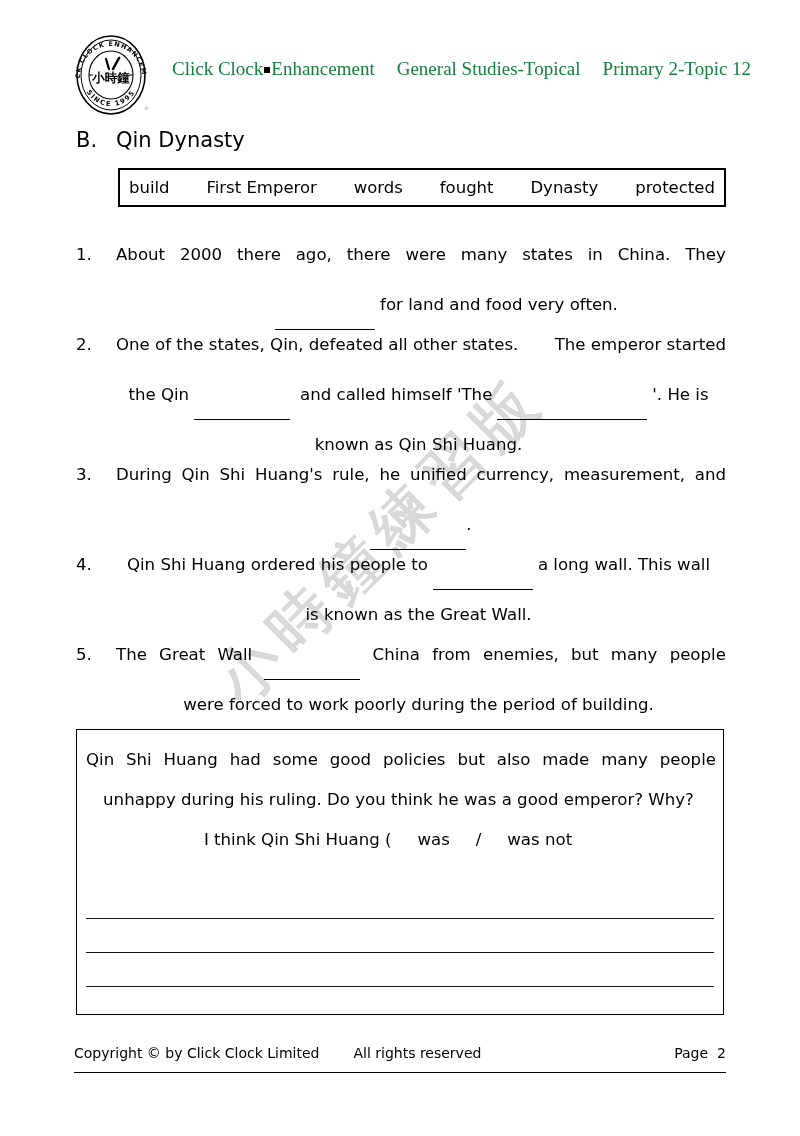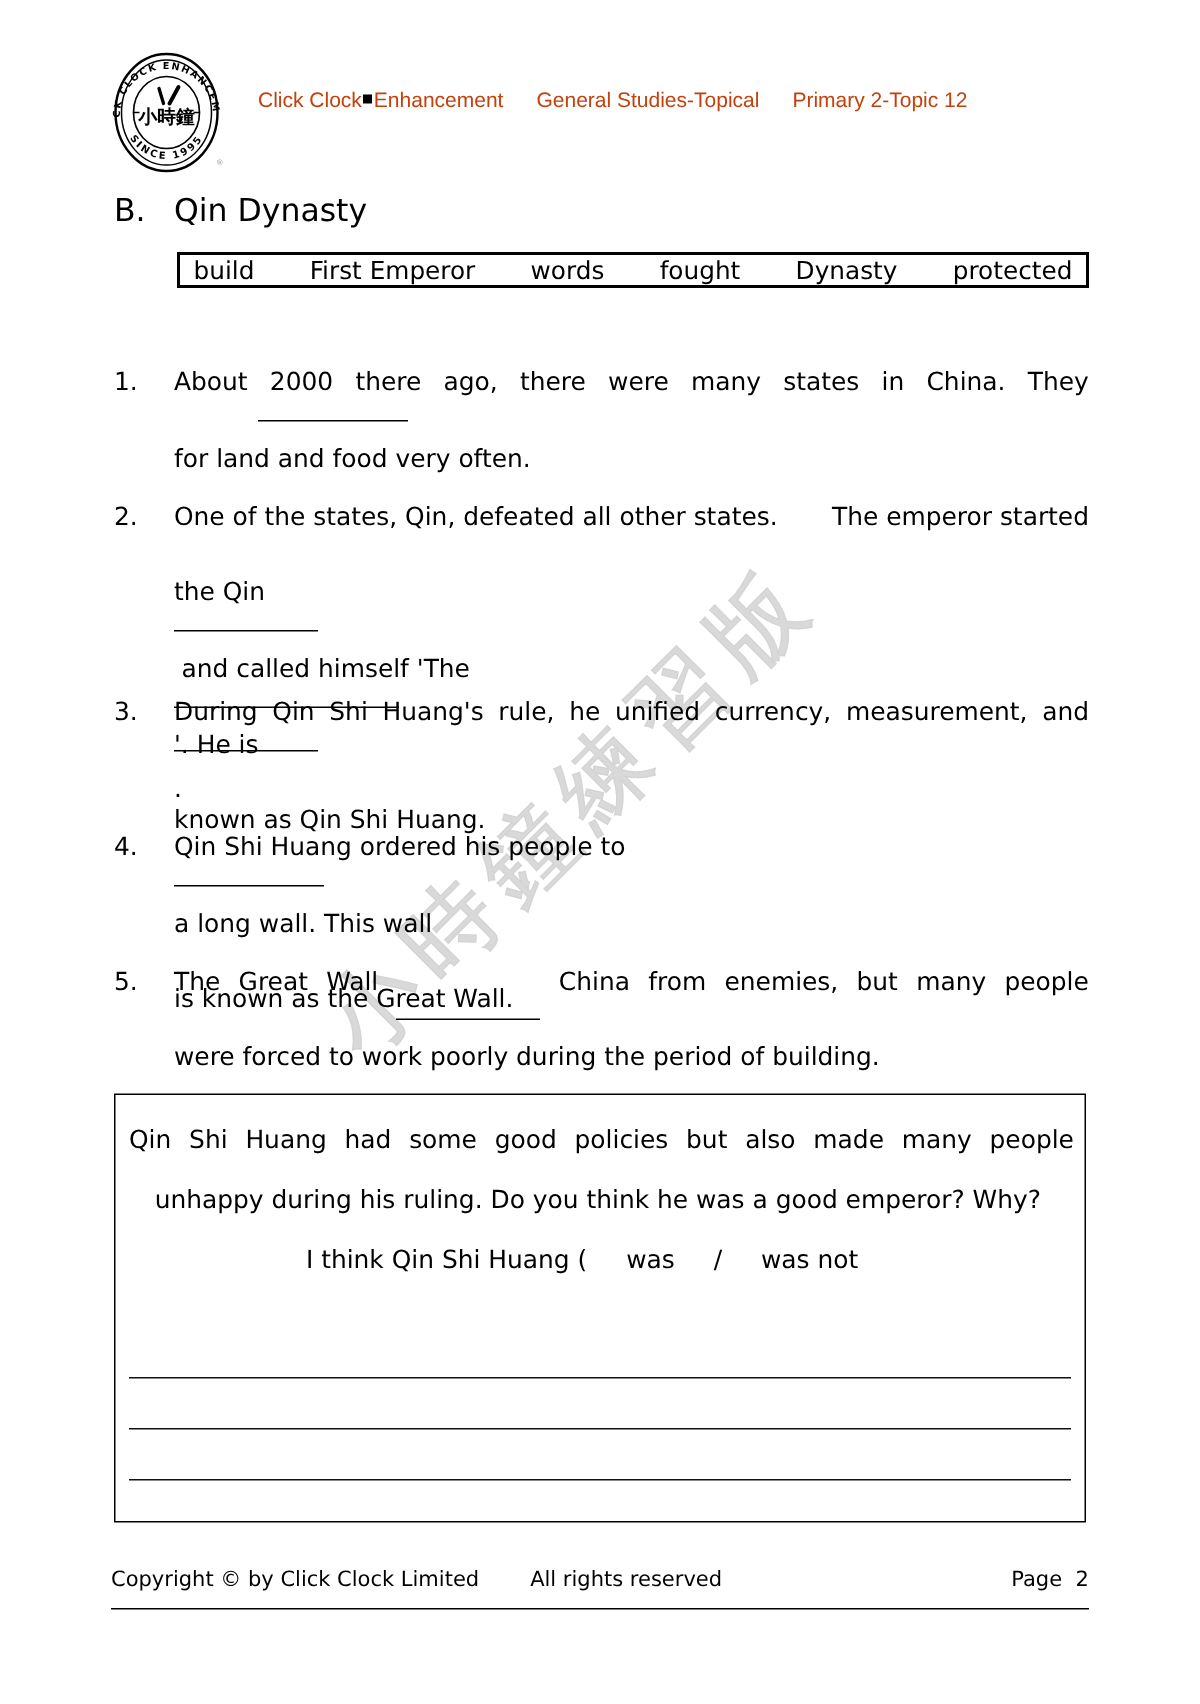"Click Clock Enhancement General" .header-line { color: #c2410c -> #15803d; font-family: Liberation Sans, sans-serif -> Liberation Serif, serif; font-size: 14px -> 19px }
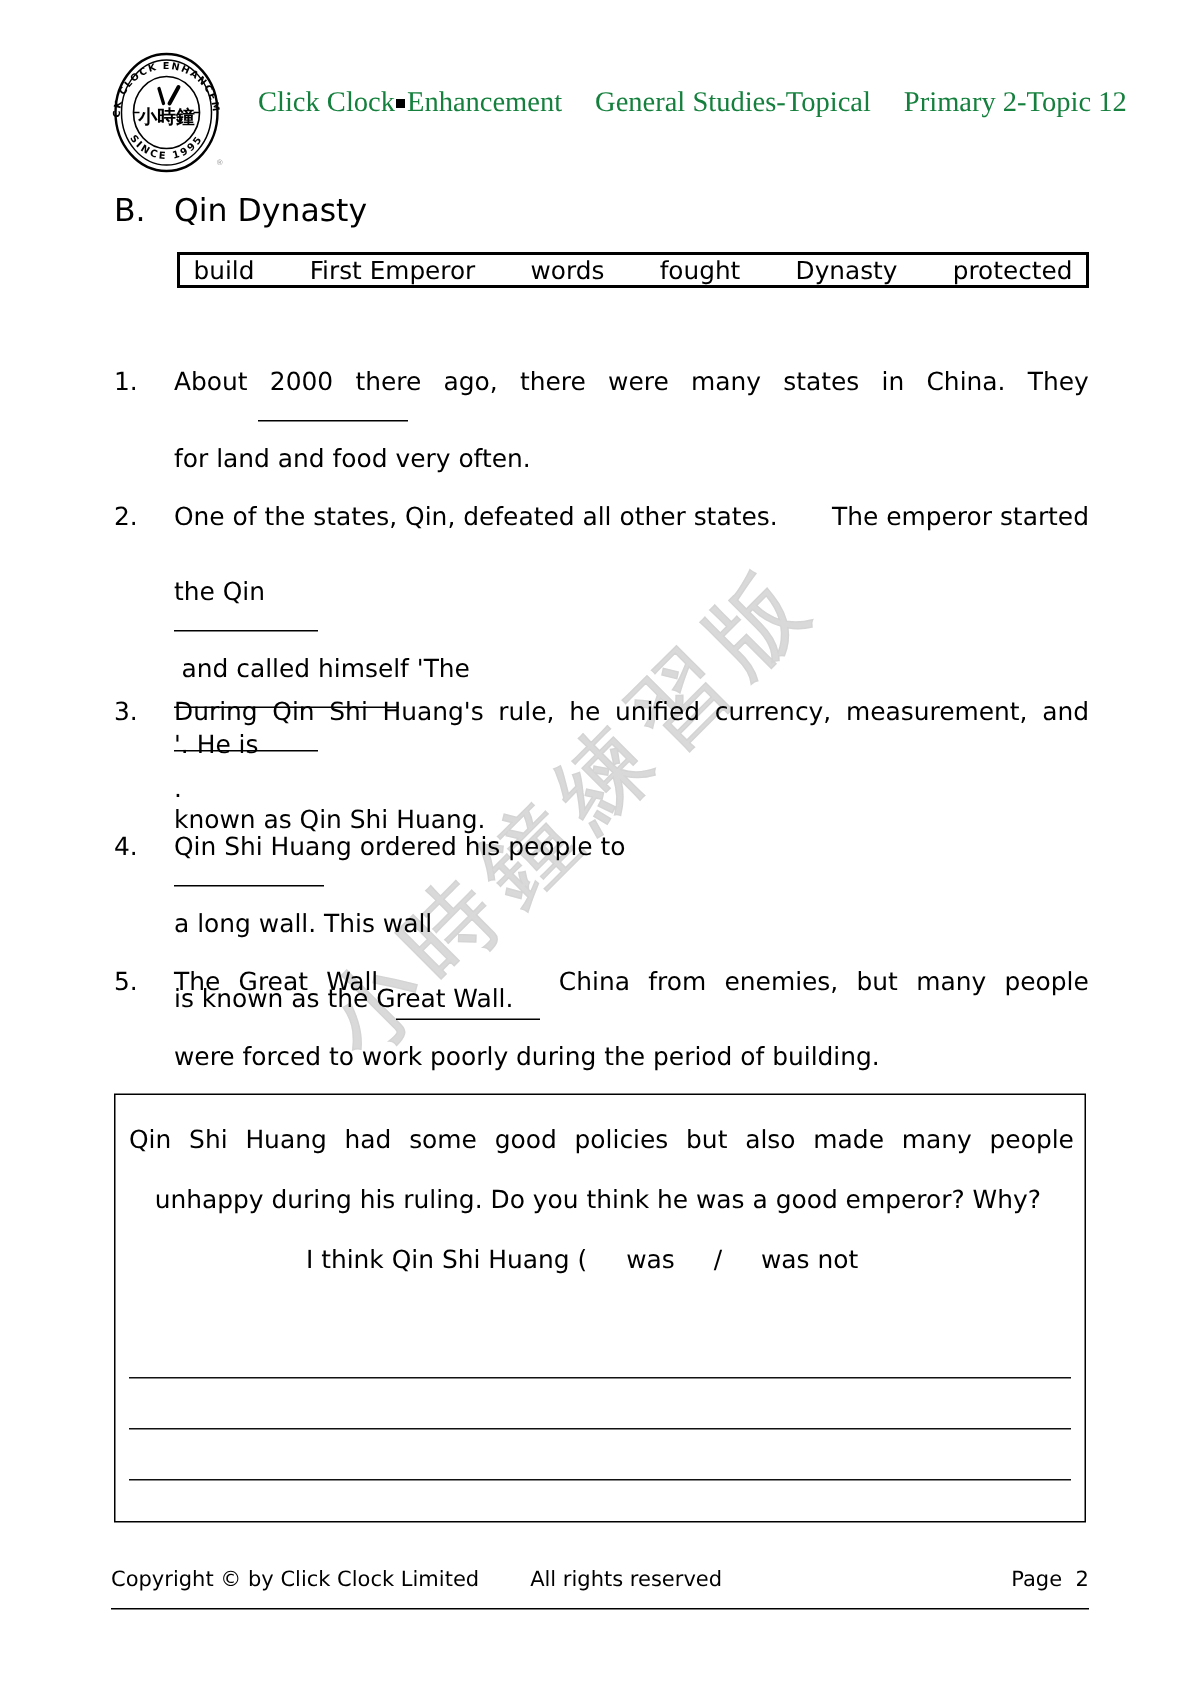"build" .wordbank { height: 24px -> 39px }
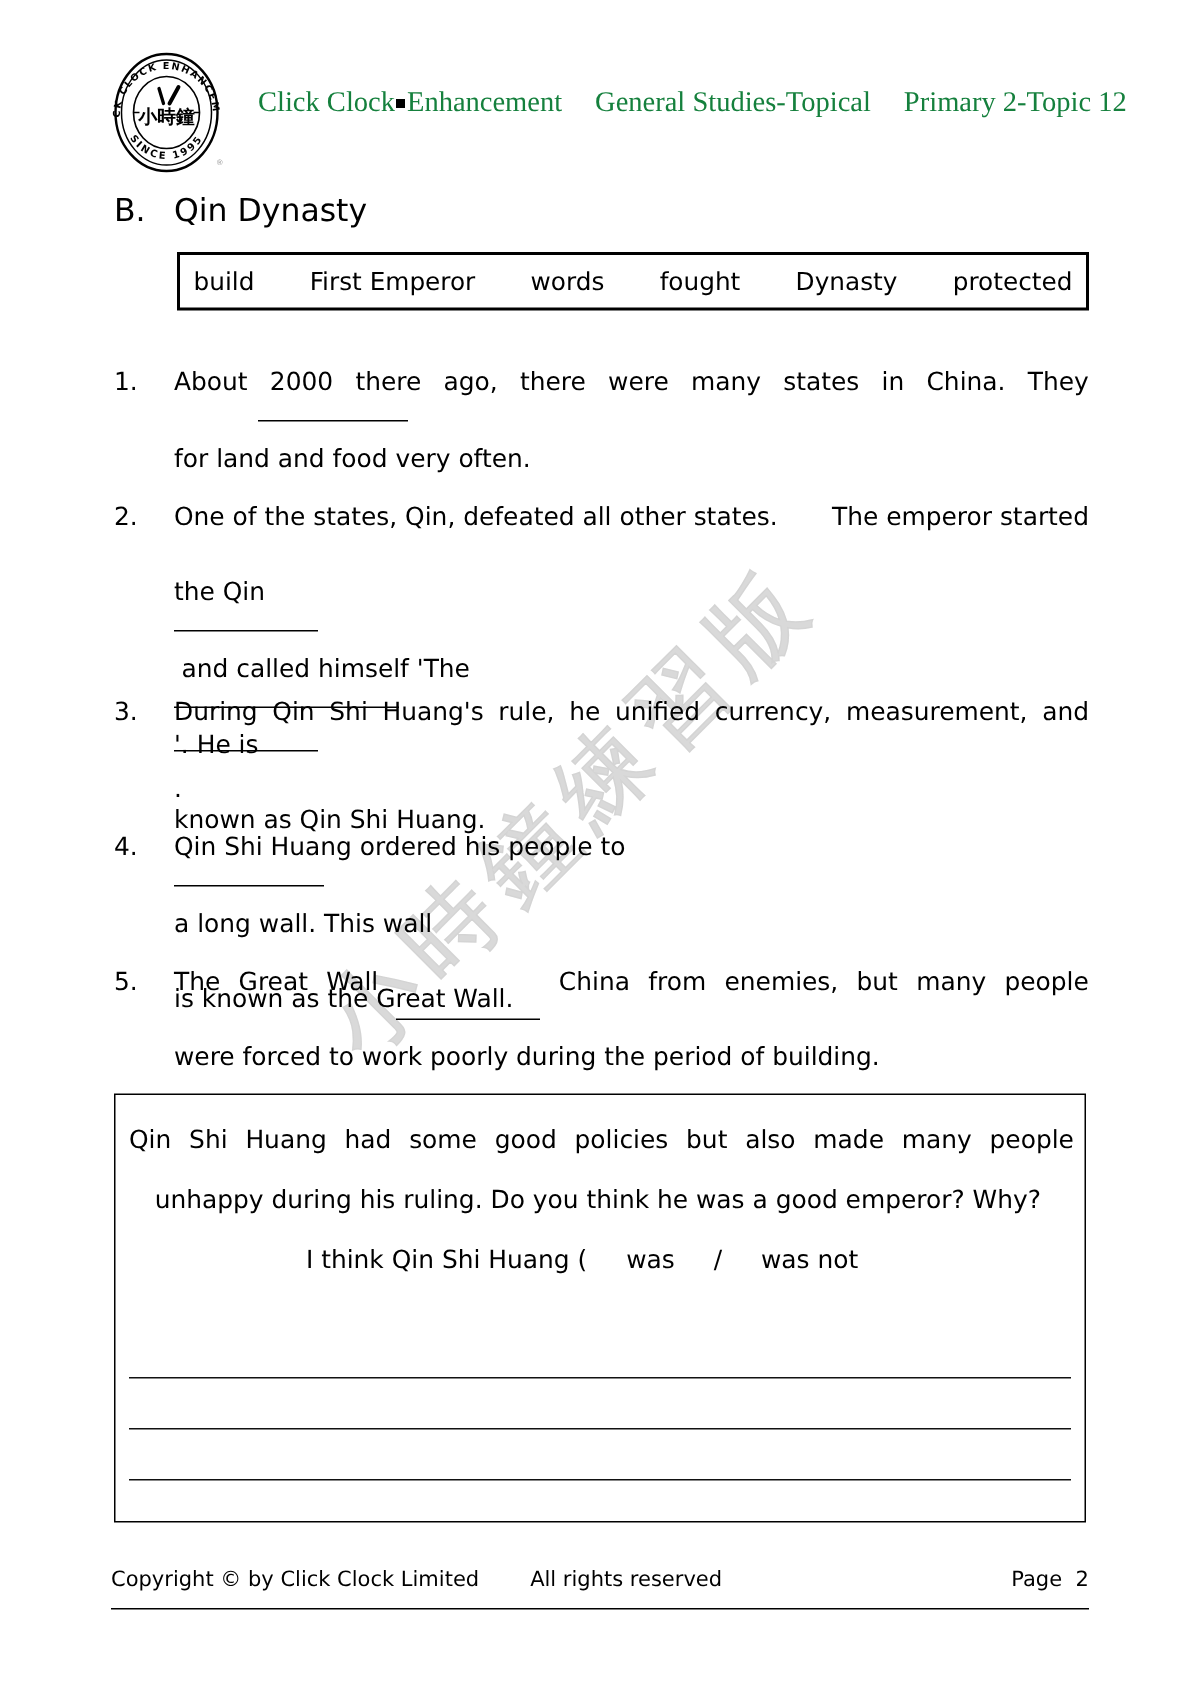"for land and food very" .jline.left { flex-direction: column -> none }
